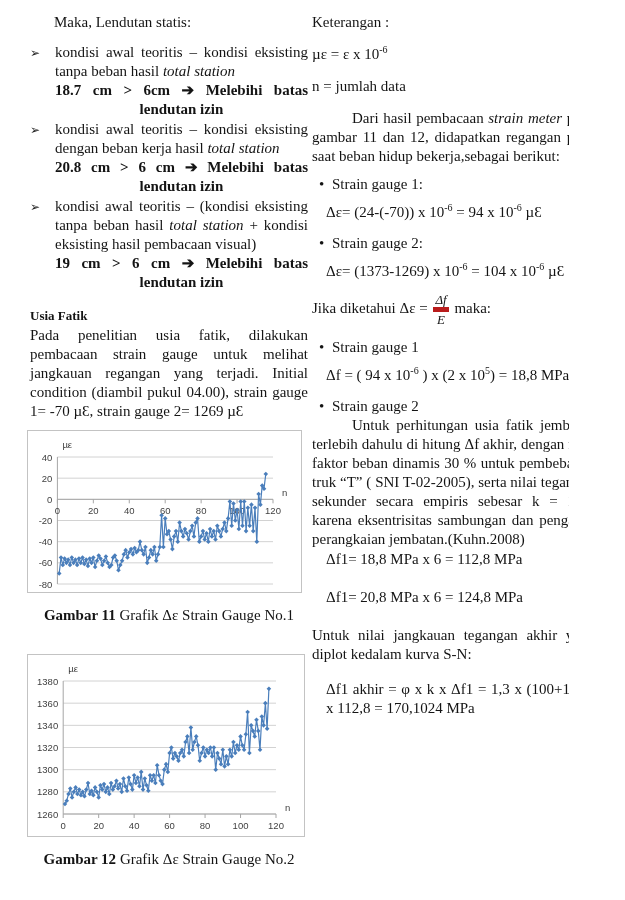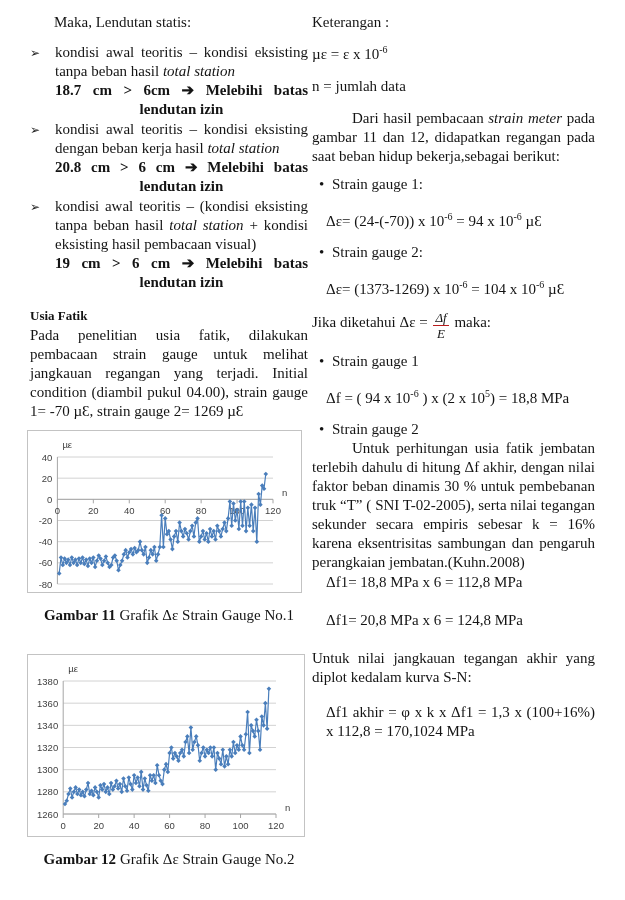"Maka, Lendutan statis:" .page { padding-left: 40px -> none }
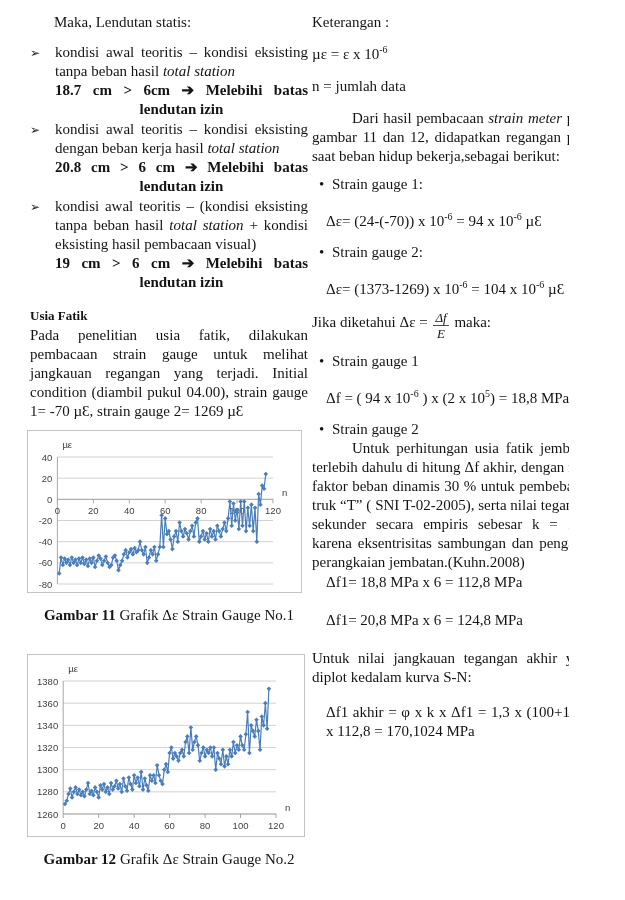"Δε= (24-(-70)) x 10-6 =" .rformula { margin: 18px 0 12px 14px -> 9px 0 12px 14px }
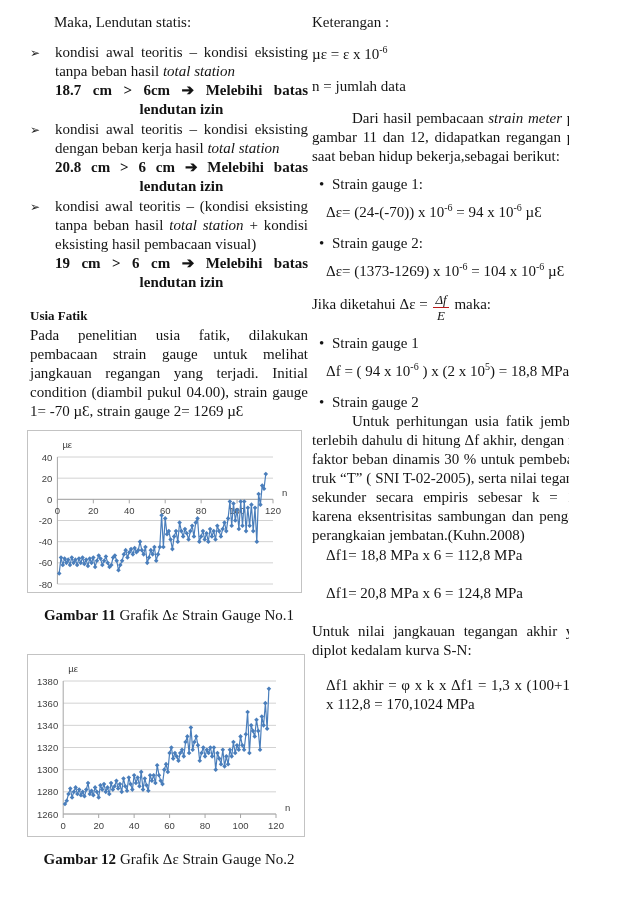"Δf" .frac .num { border-bottom: 1px solid #b91c1c -> 5px solid #b91c1c }
